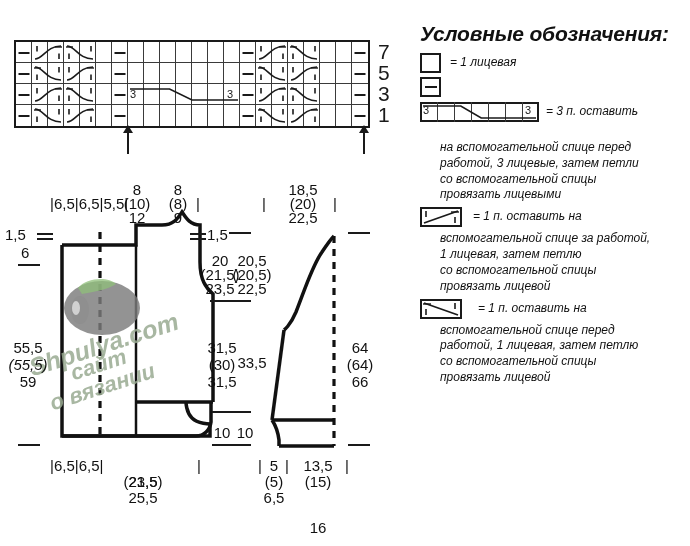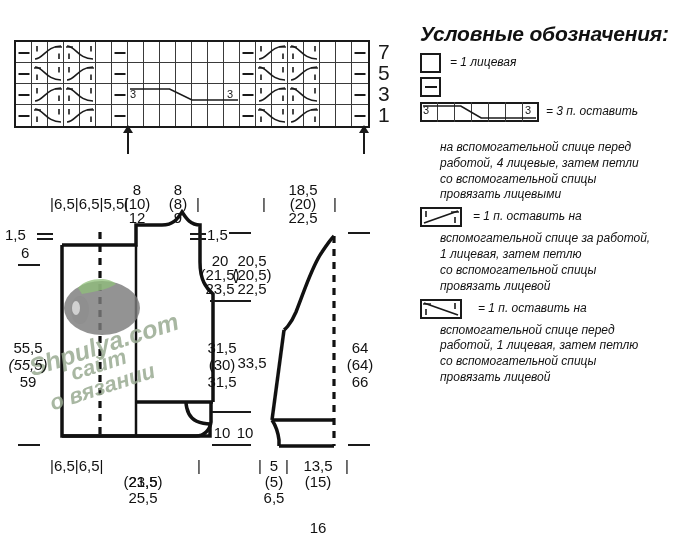"работой, 4 лицевые, затем петли" div.leg-text { text: 4 -> 3 }
